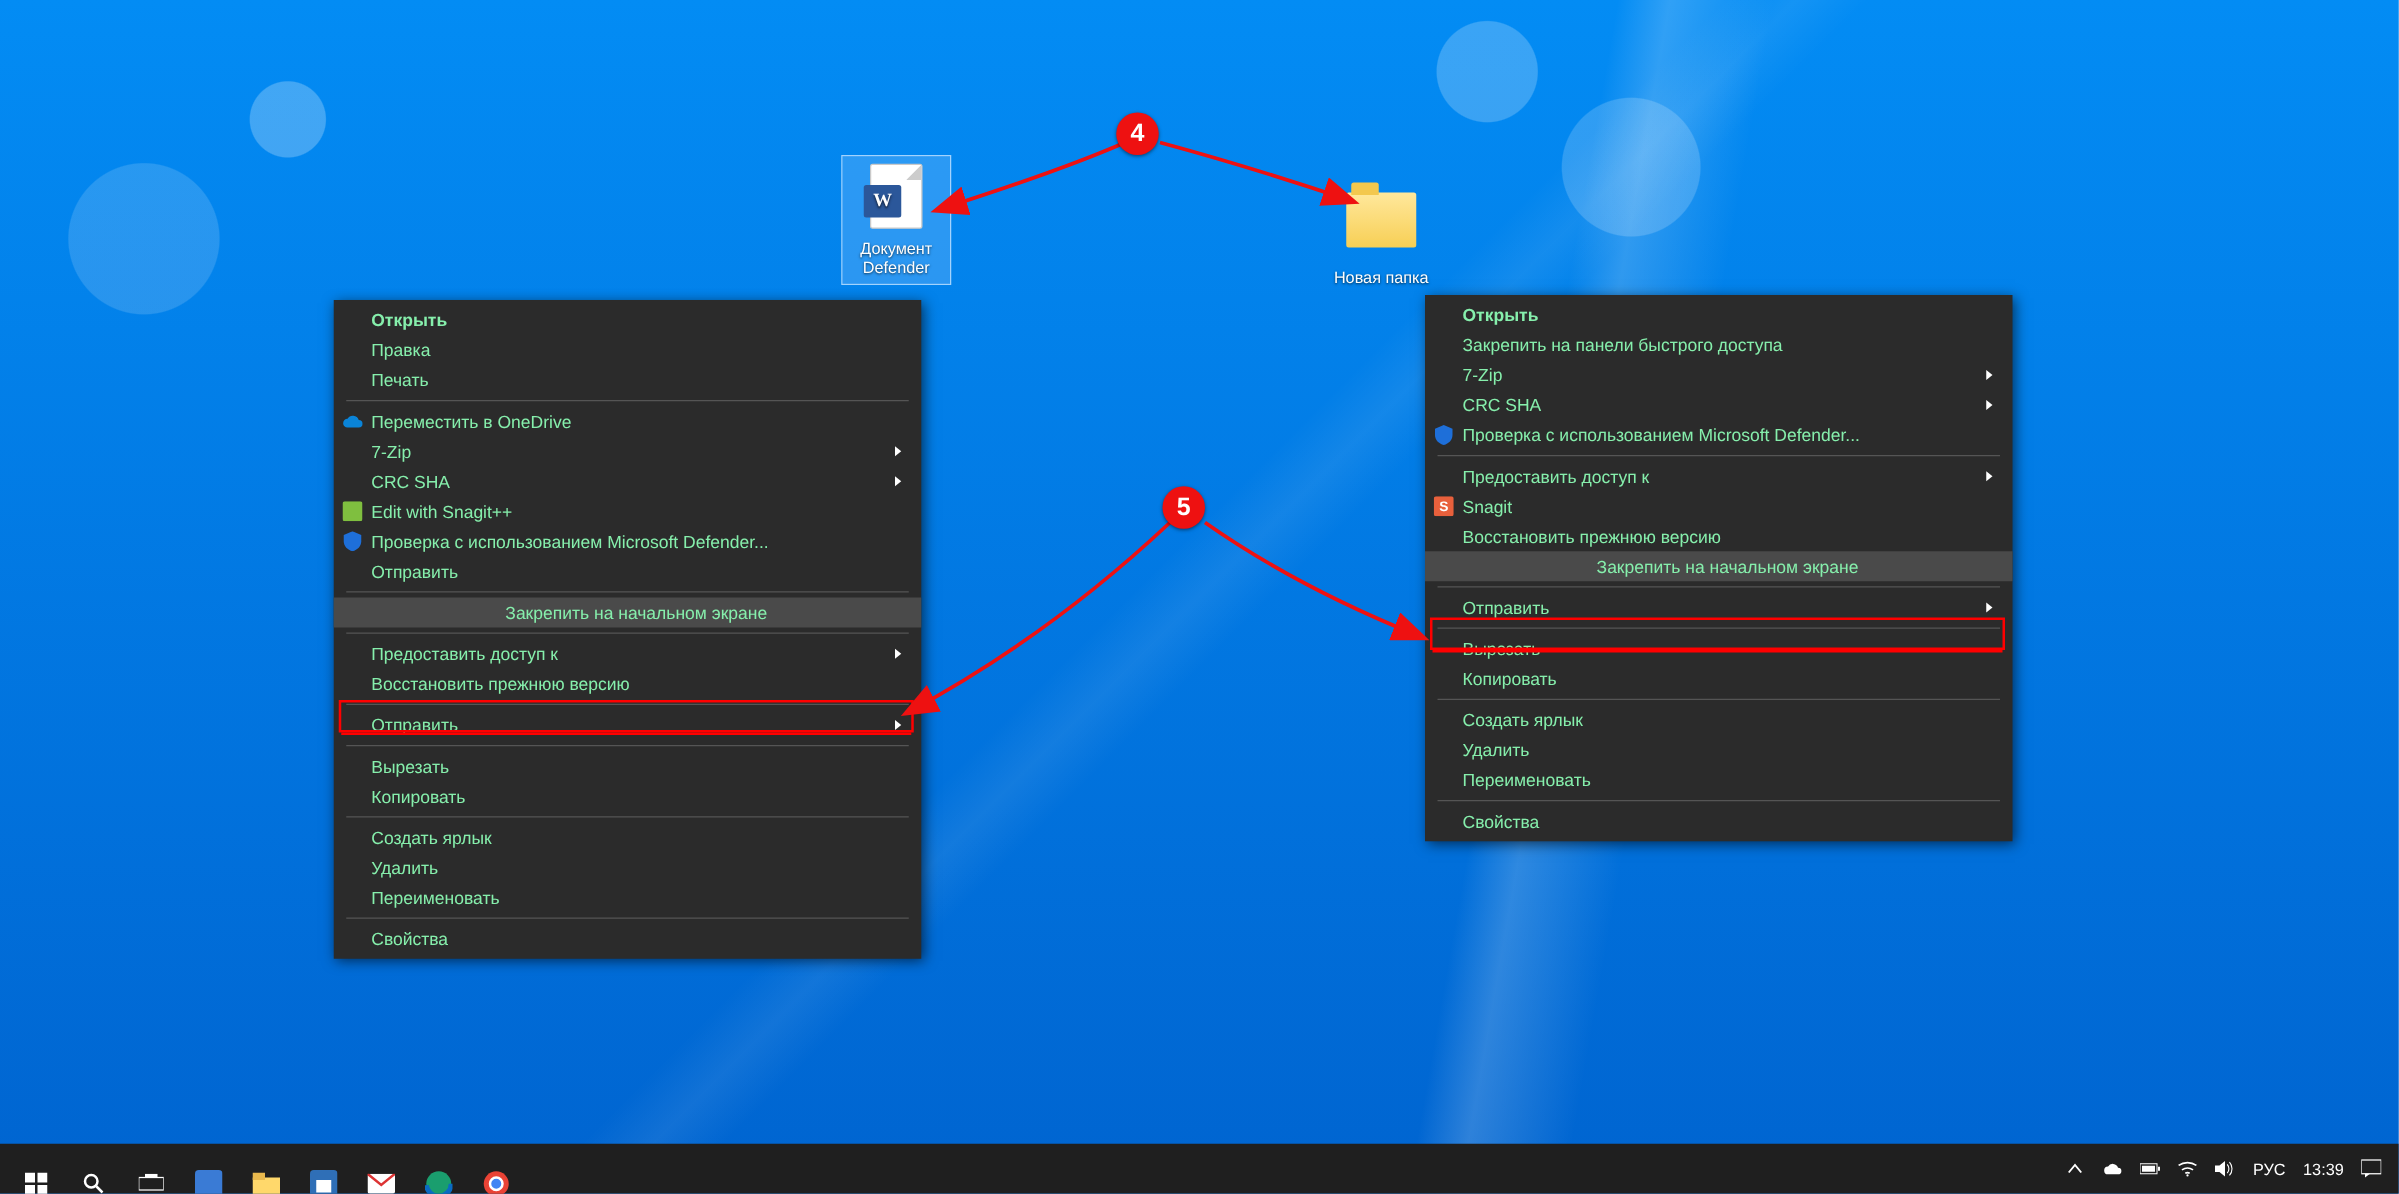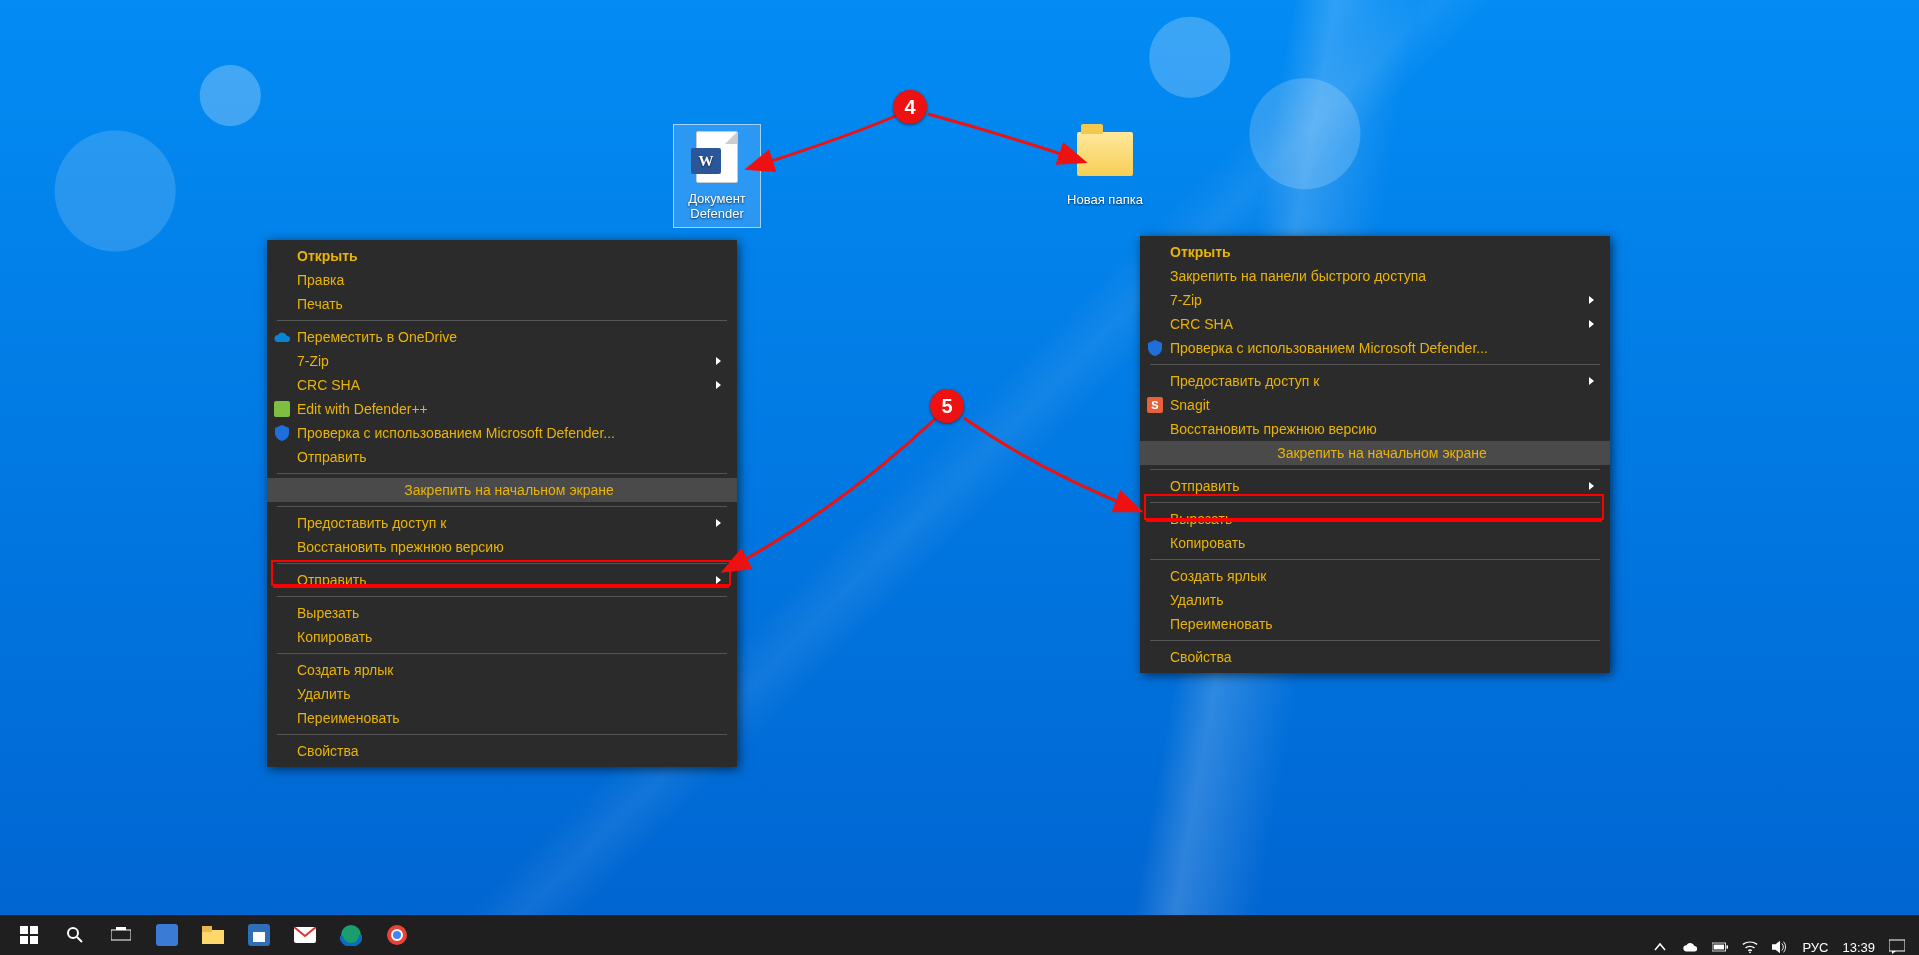"Новая папка" div.desktop-icon { top: 126px -> 148px }
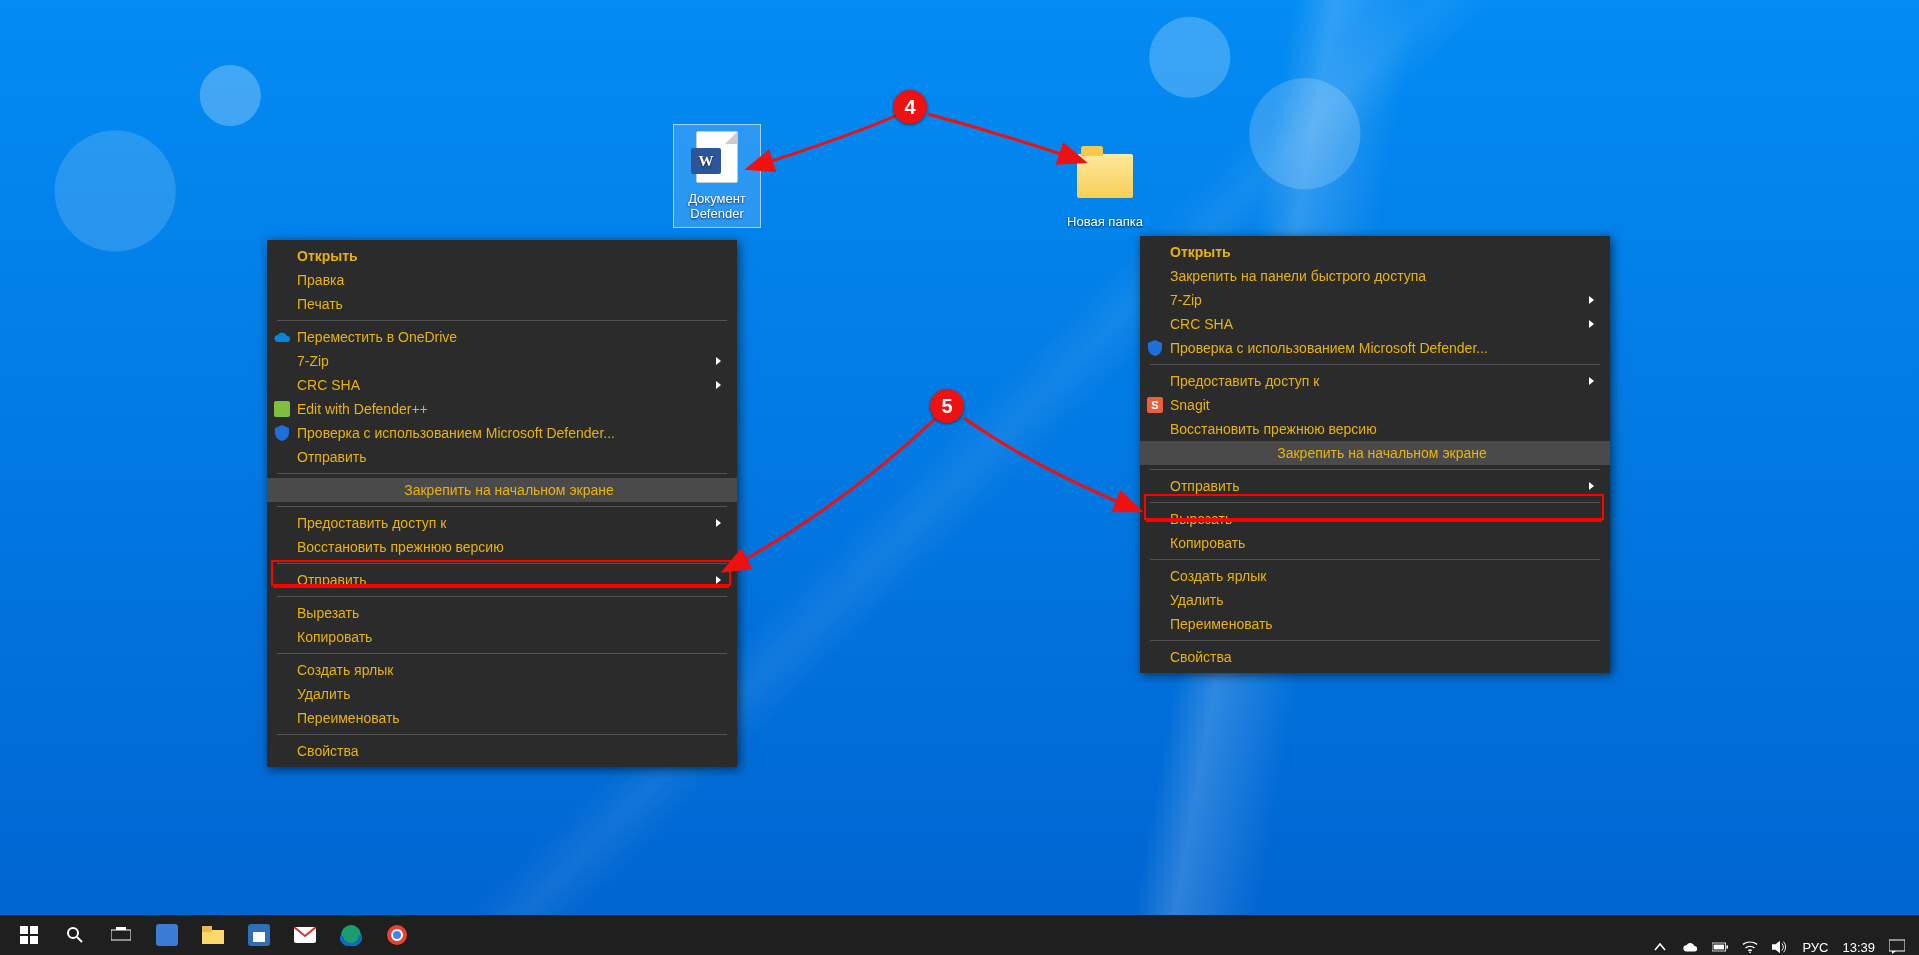"Открыть" .ctx { color: #eab308 -> #86efac }
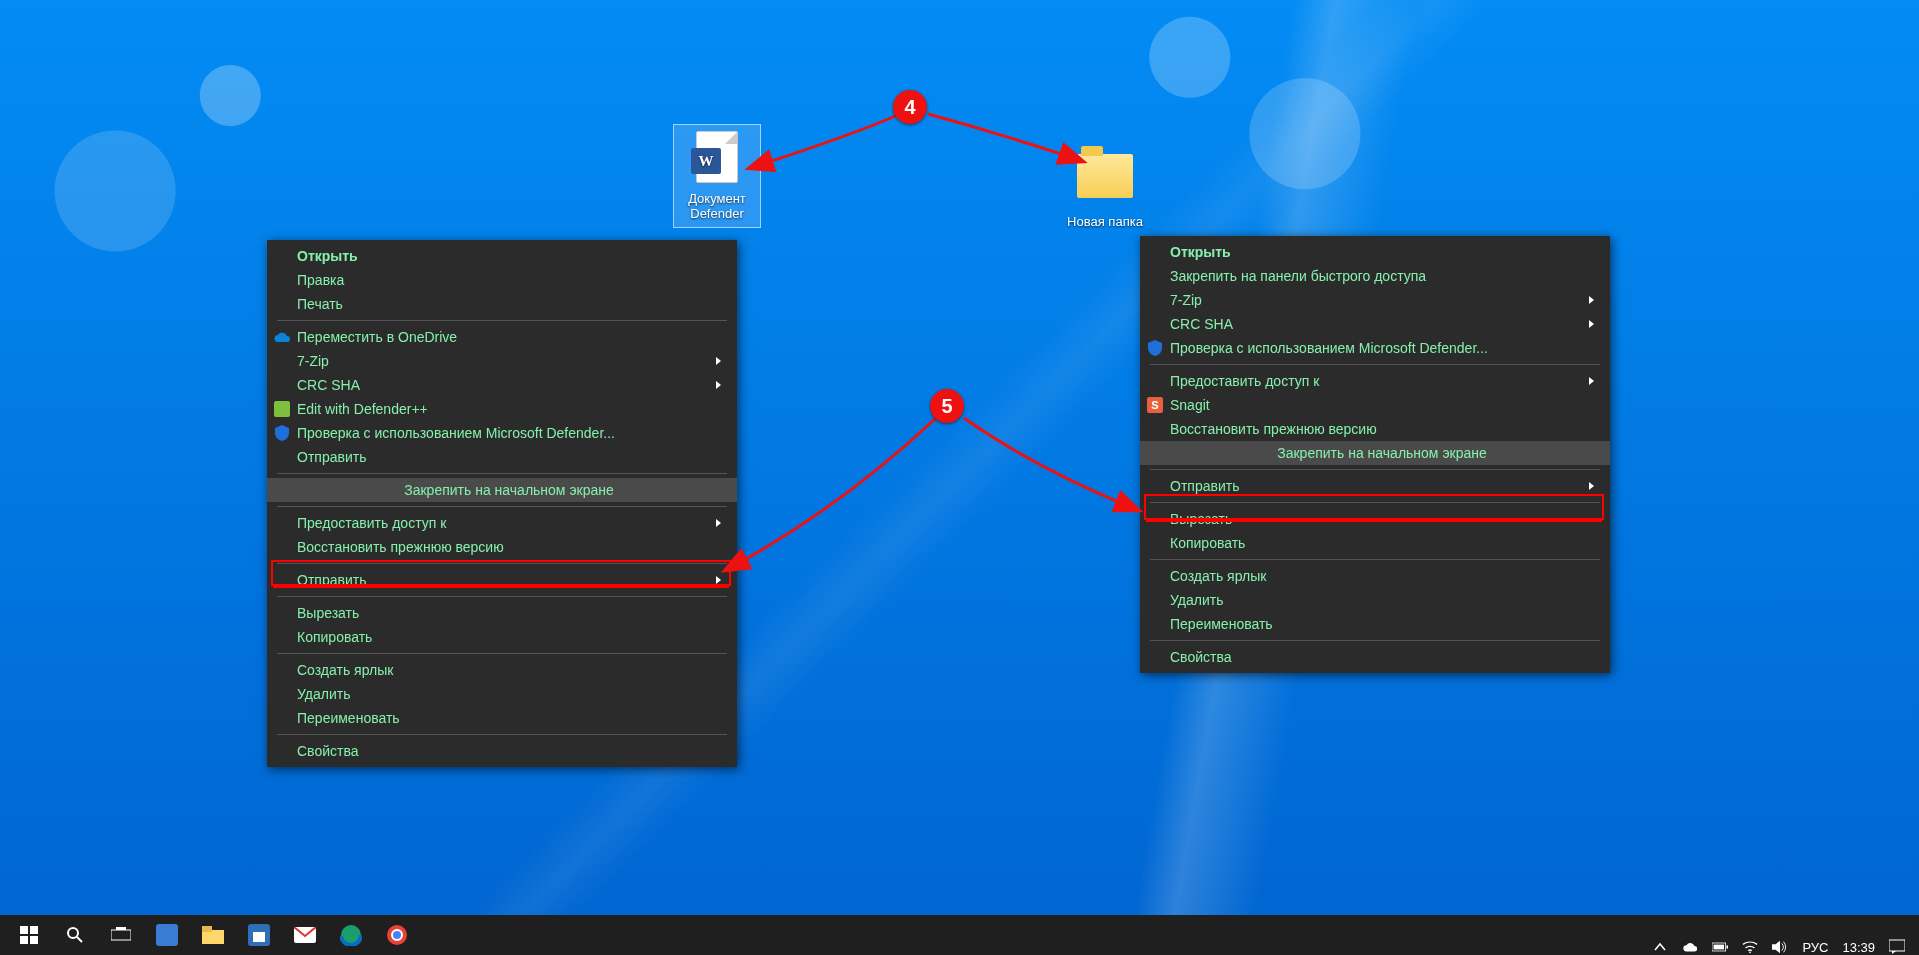"Edit with Defender++" span { text: Defender++ -> Snagit++ }
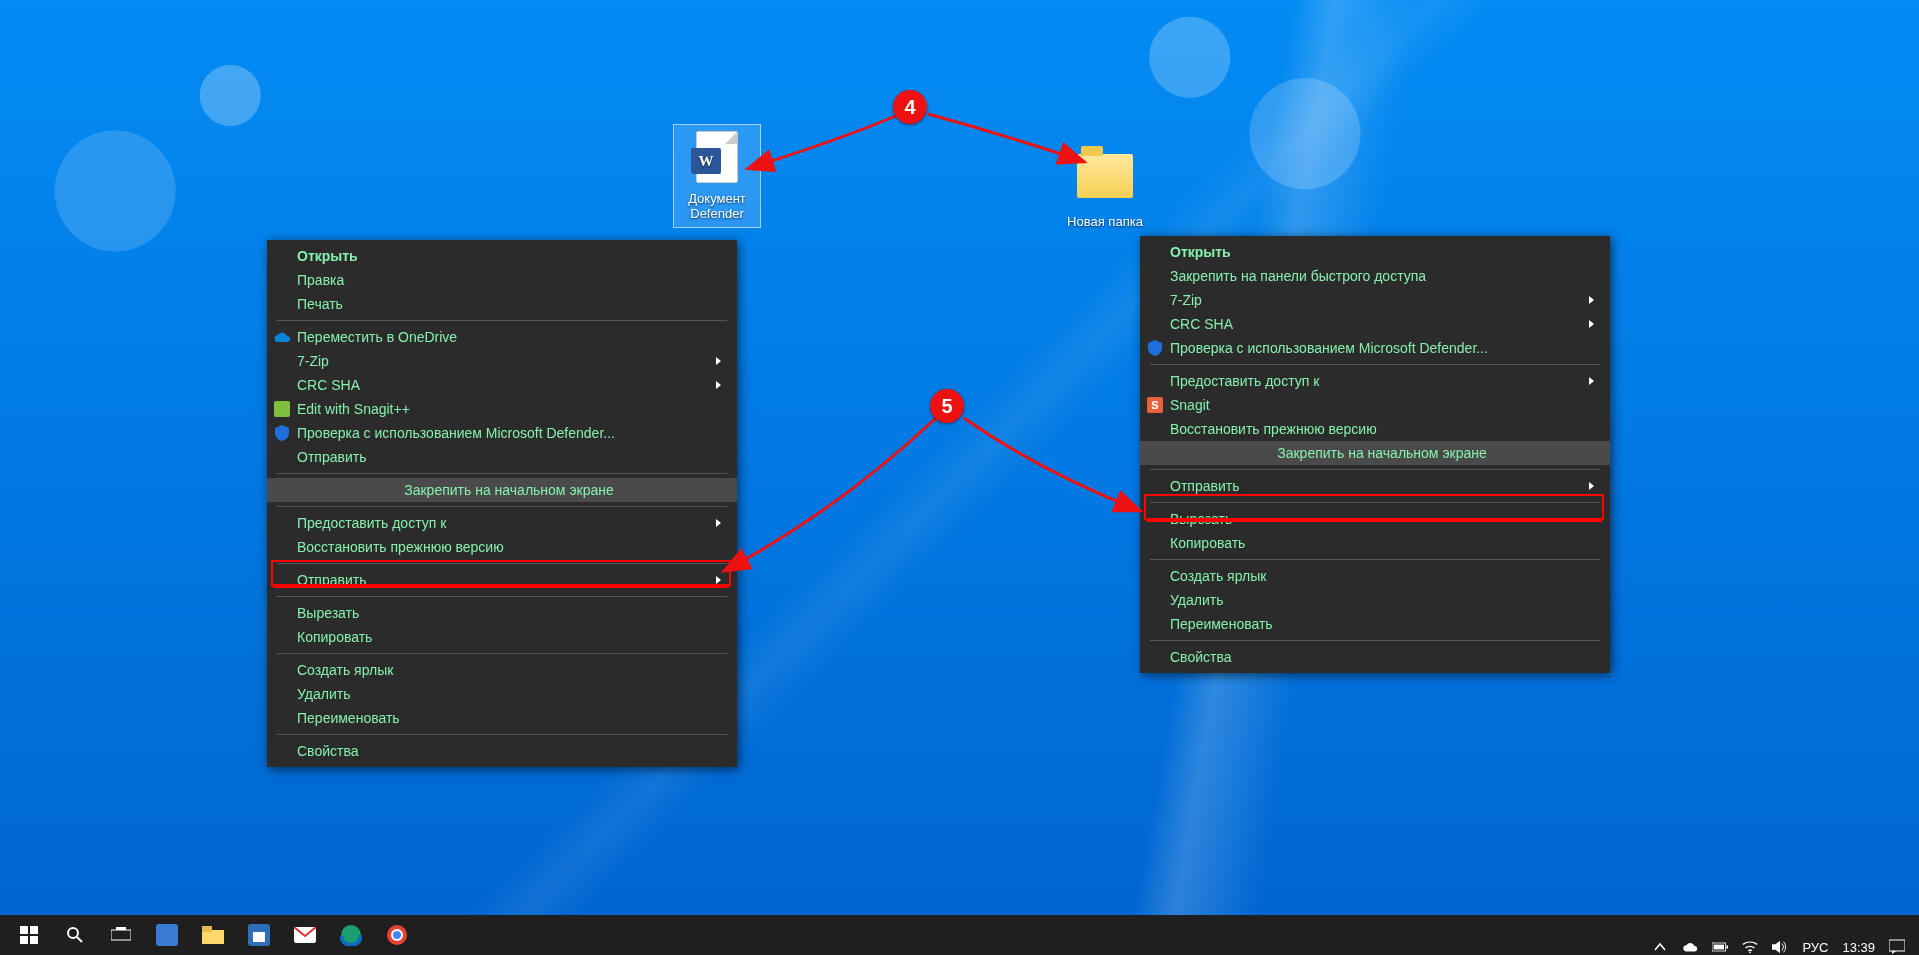"РУС" .taskbar { align-items: flex-end -> flex-start; padding: 0 6px -> 12px 6px }
